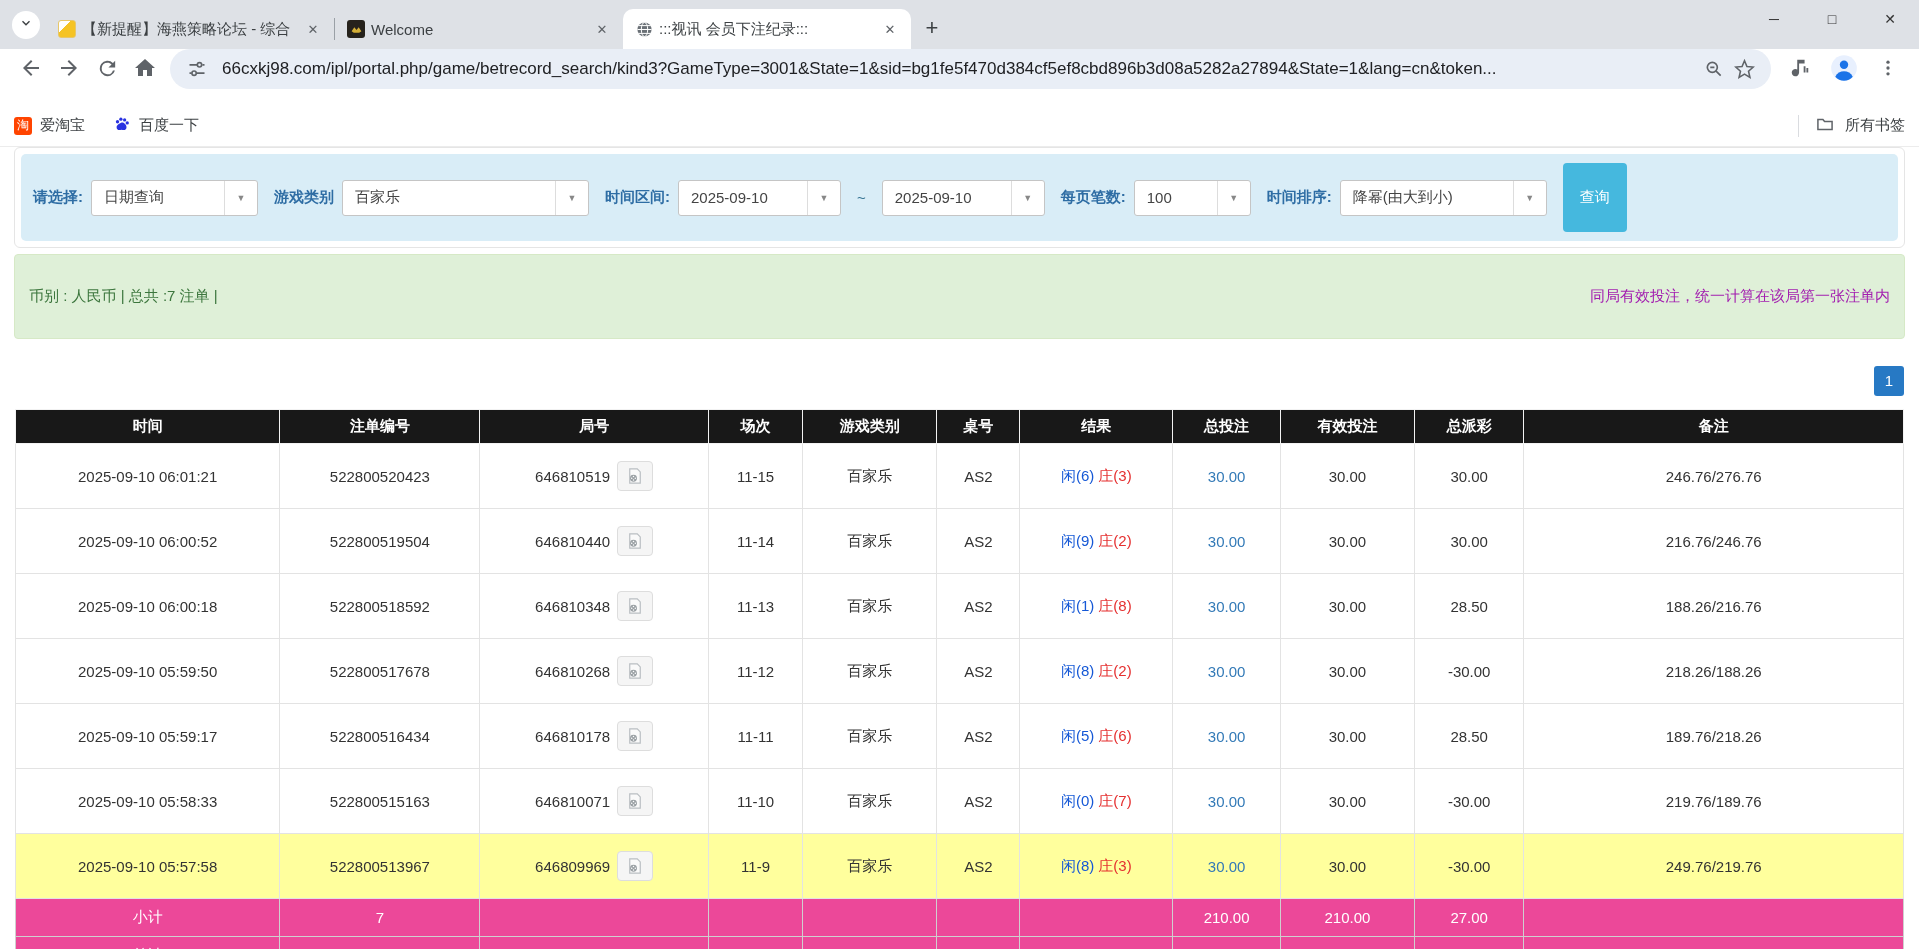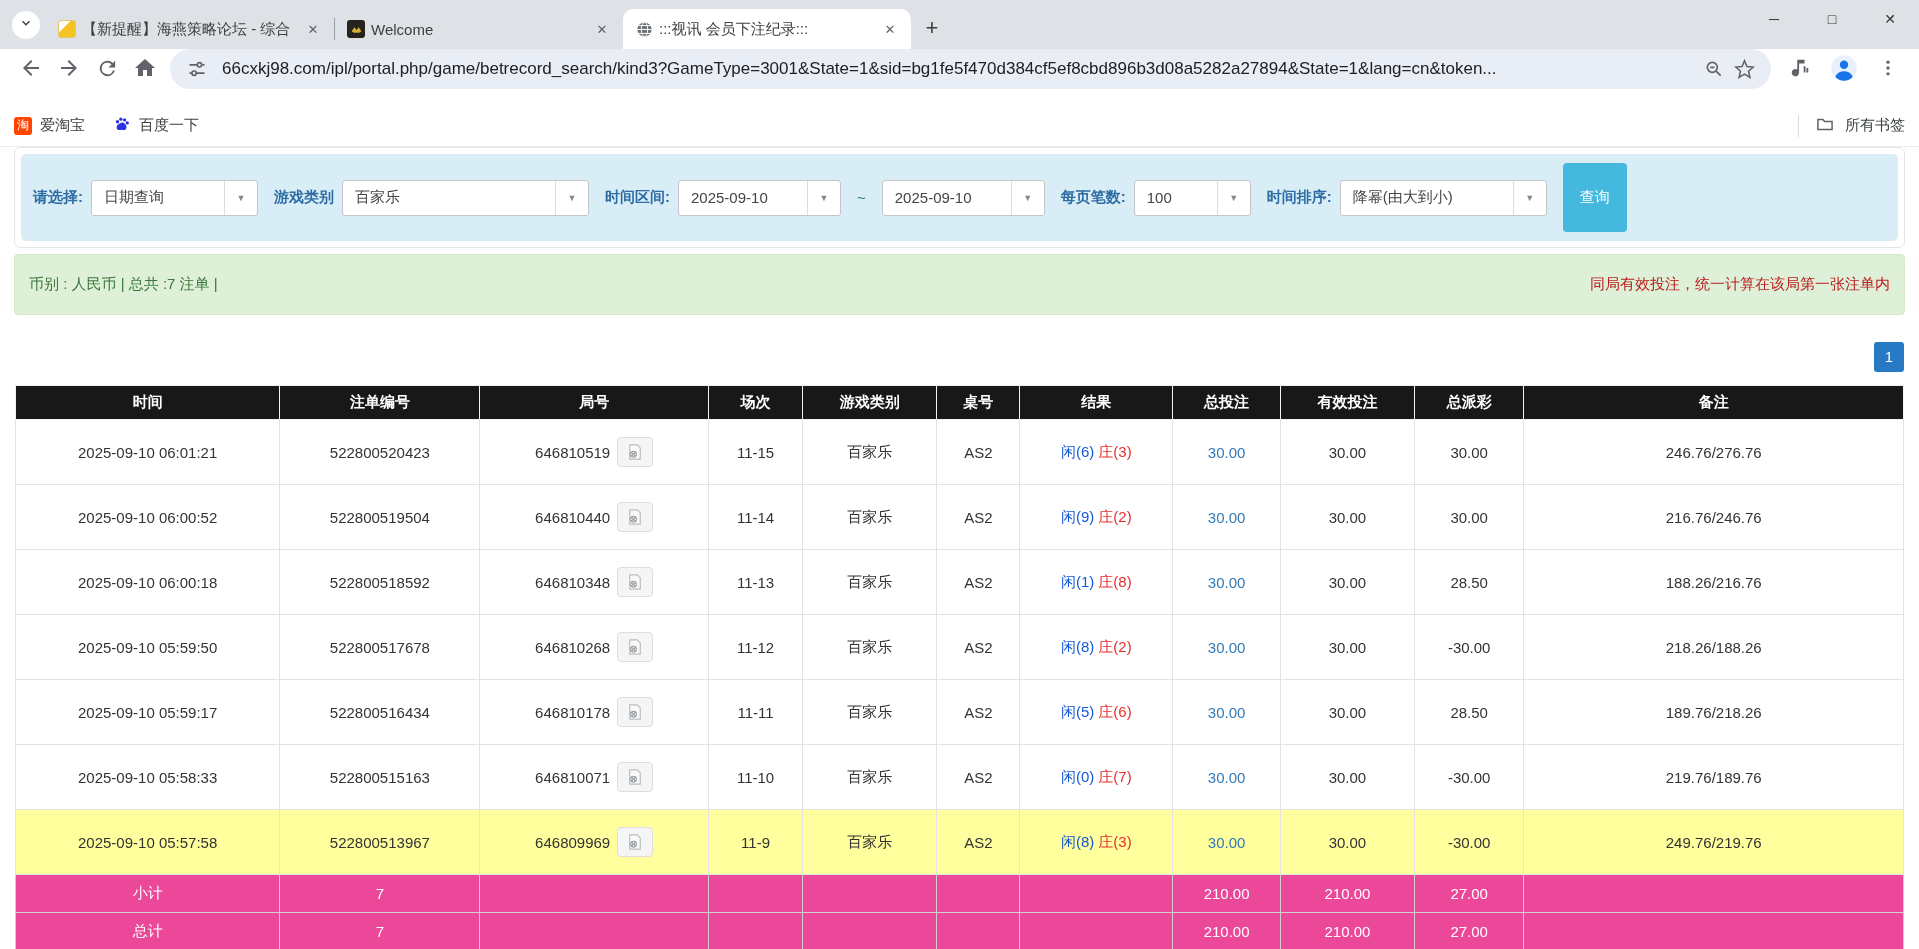"币别 : 人民币 | 总共" .summary-bar { padding: 20px 14px -> 32px 14px }
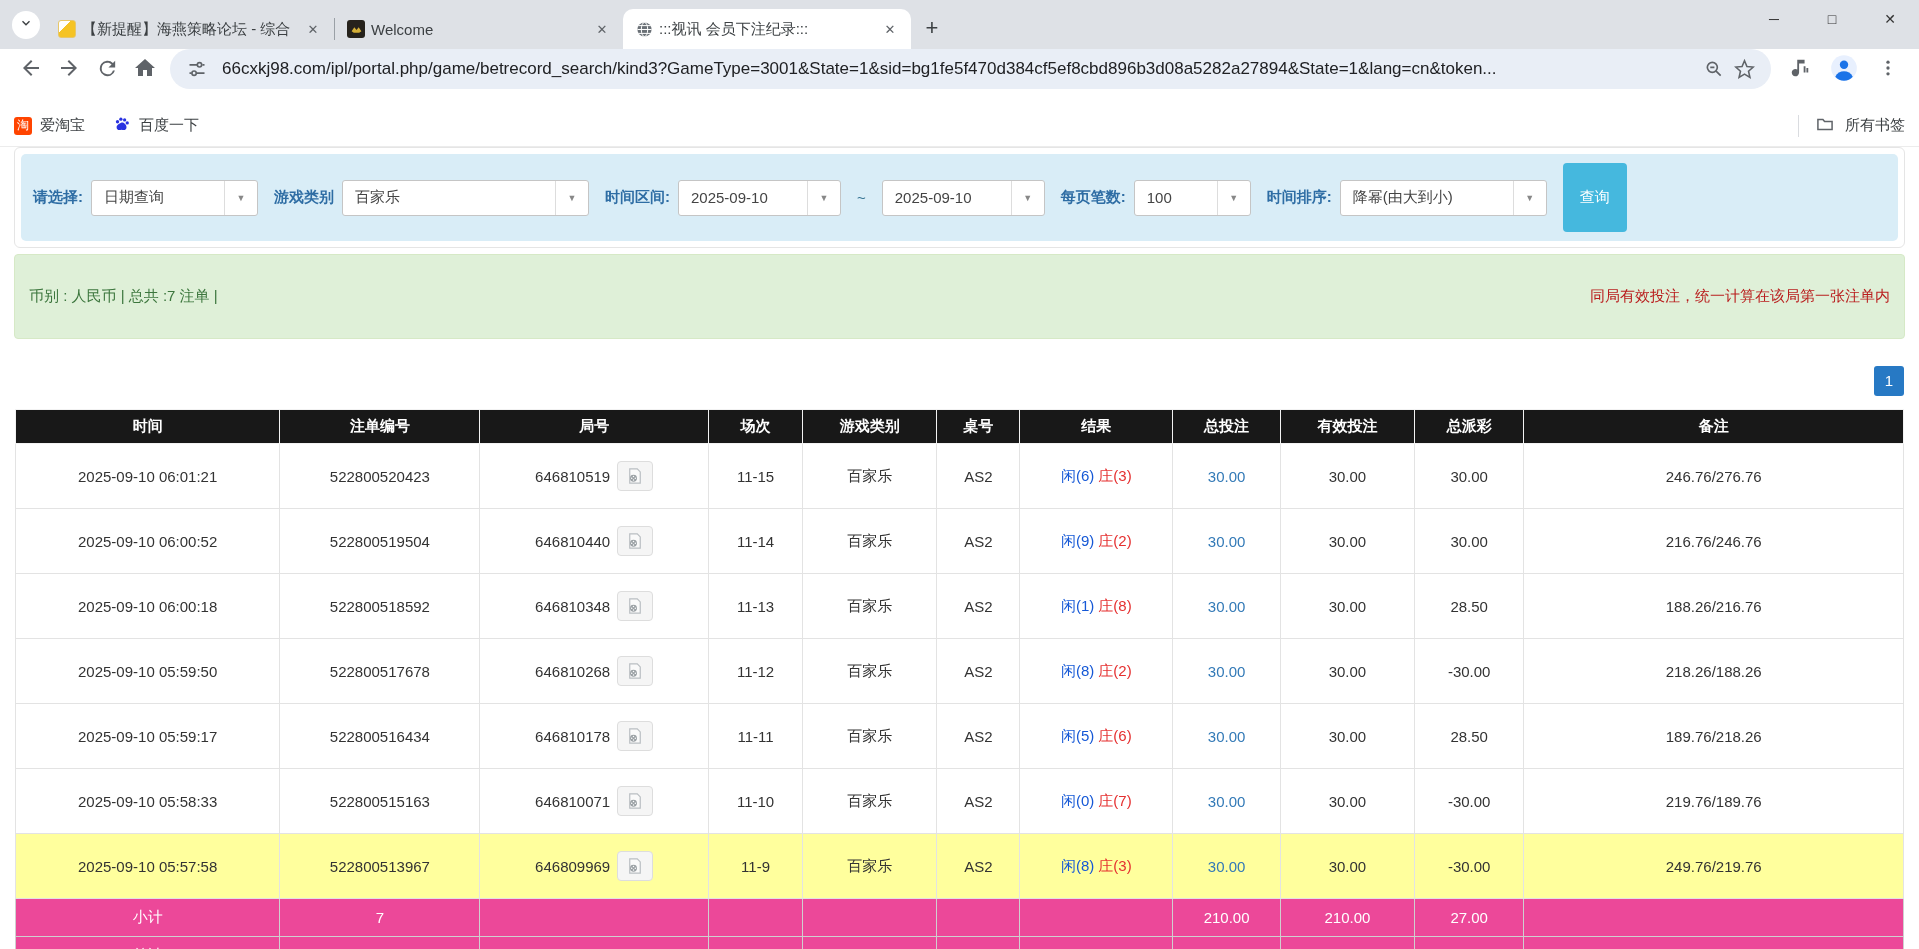"同局有效投注，统一计算在该局第一张注单内" .summary-right { color: #b91c1c -> #a21caf }
